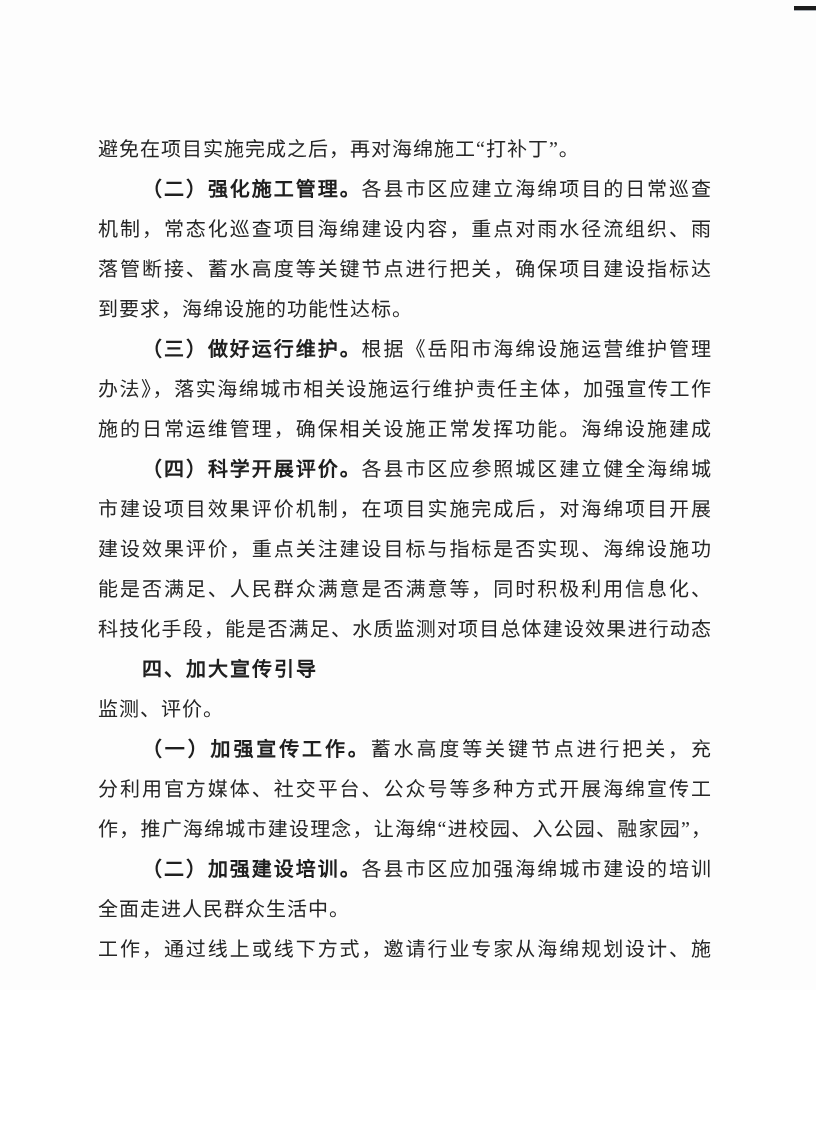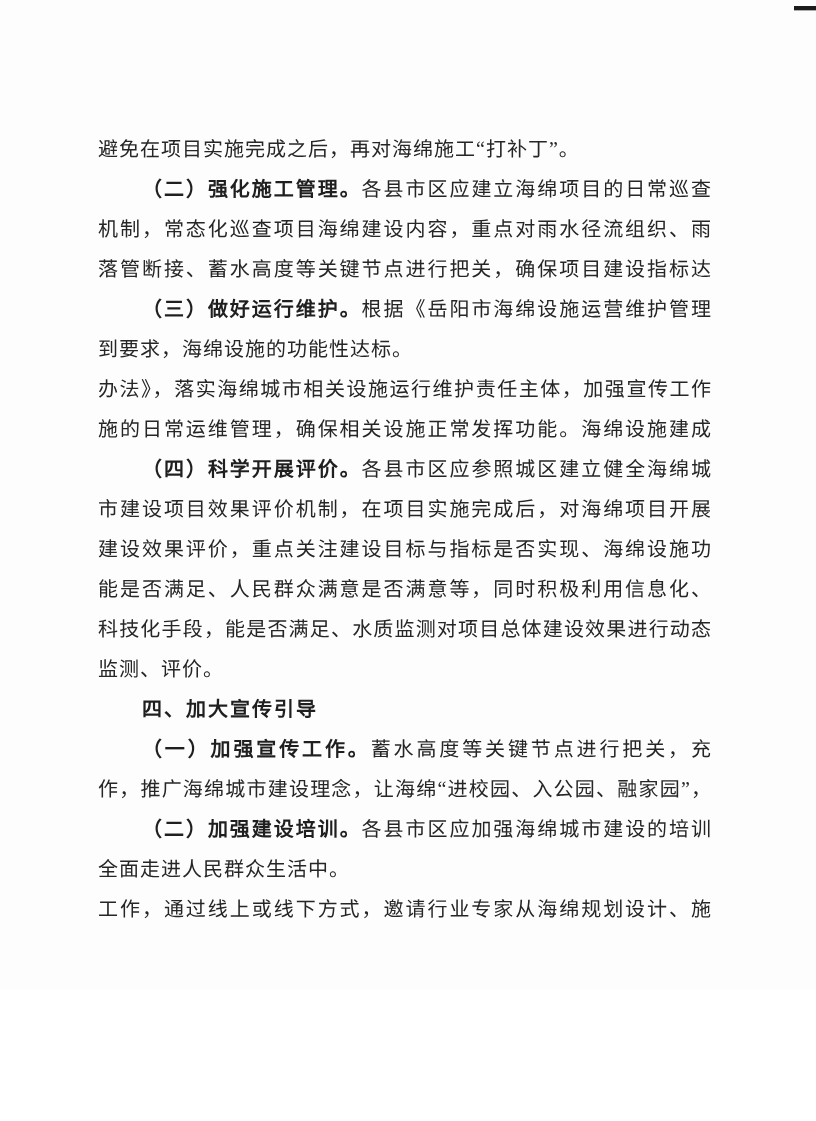"（三）做好运行维护。根据《岳阳市海绵设施运营维护管理" div.line { order: before "到要求，海绵设施的功能性达标。" -> after "到要求，海绵设施的功能性达标。" }
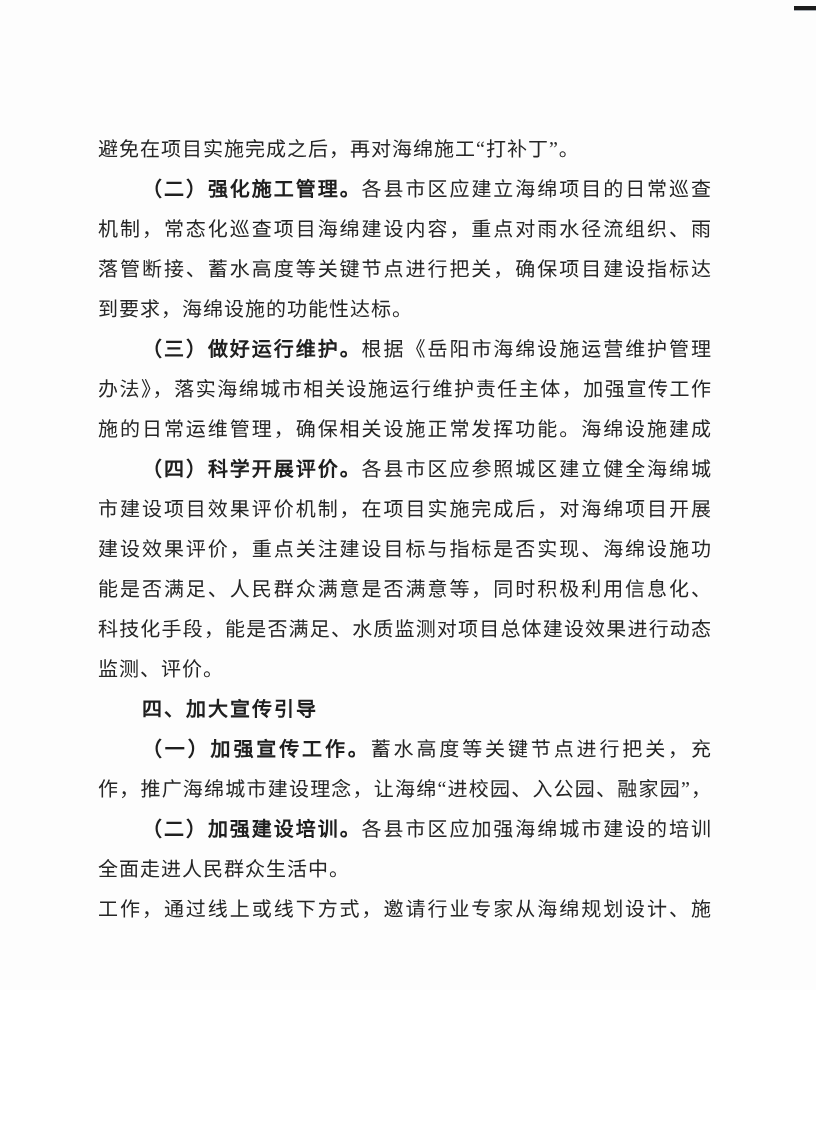"监测、评价。" div.line { order: before "四、加大宣传引导" -> after "四、加大宣传引导" }
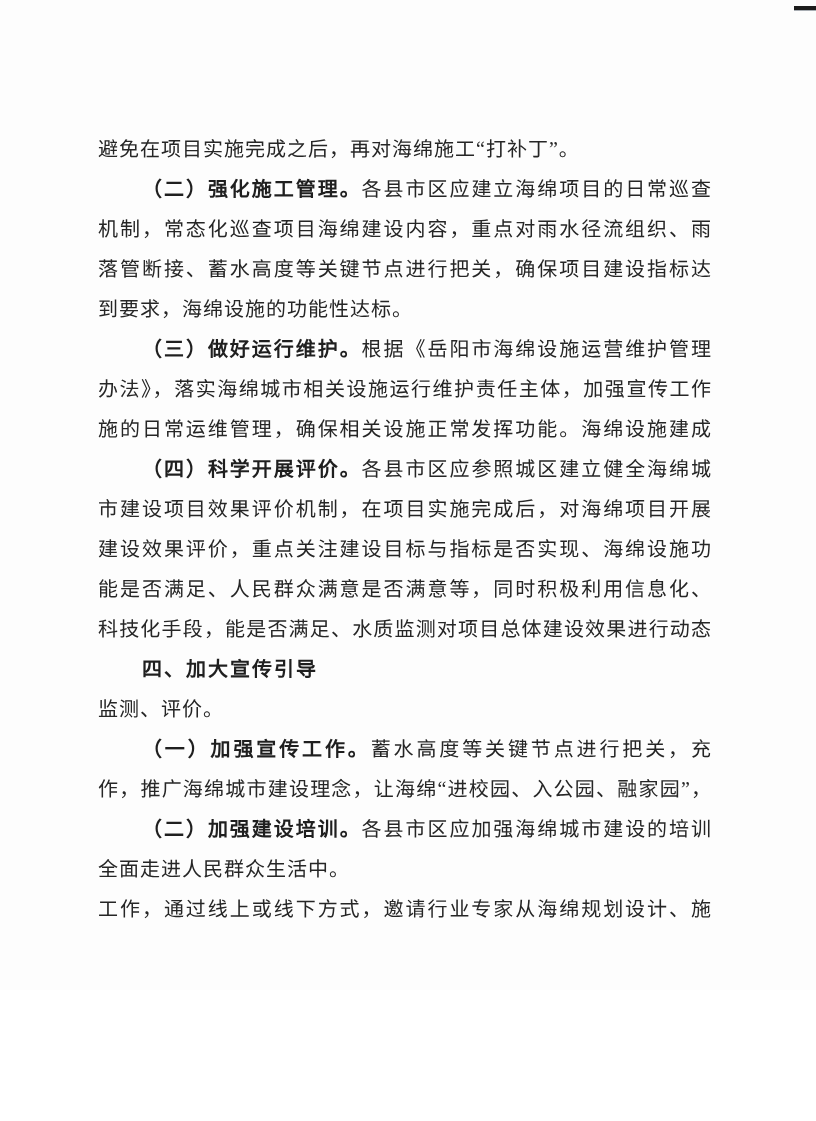"分利用官方媒体、社交平台、公众号等多种方式开展海绵宣传工" div.line { html: none -> <div><span>分利用官方媒体、社交平台、公众号等多种方式开展海绵宣传工</span></div> }
